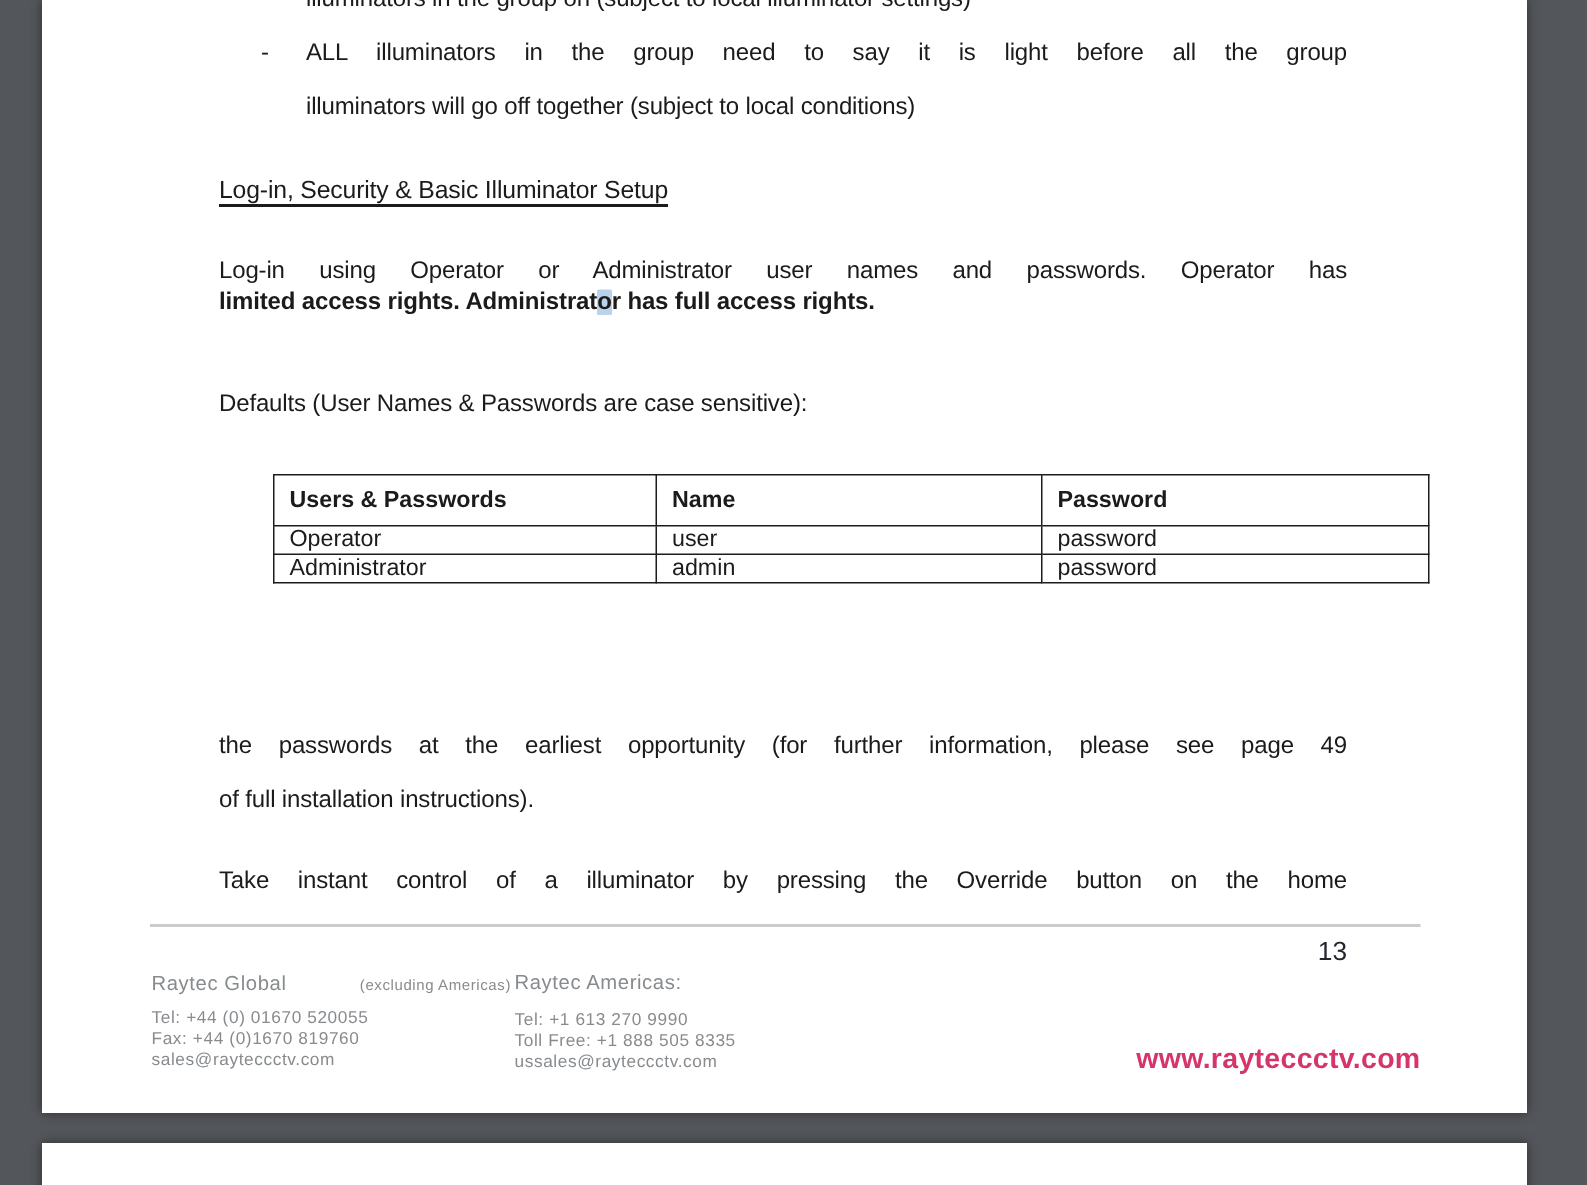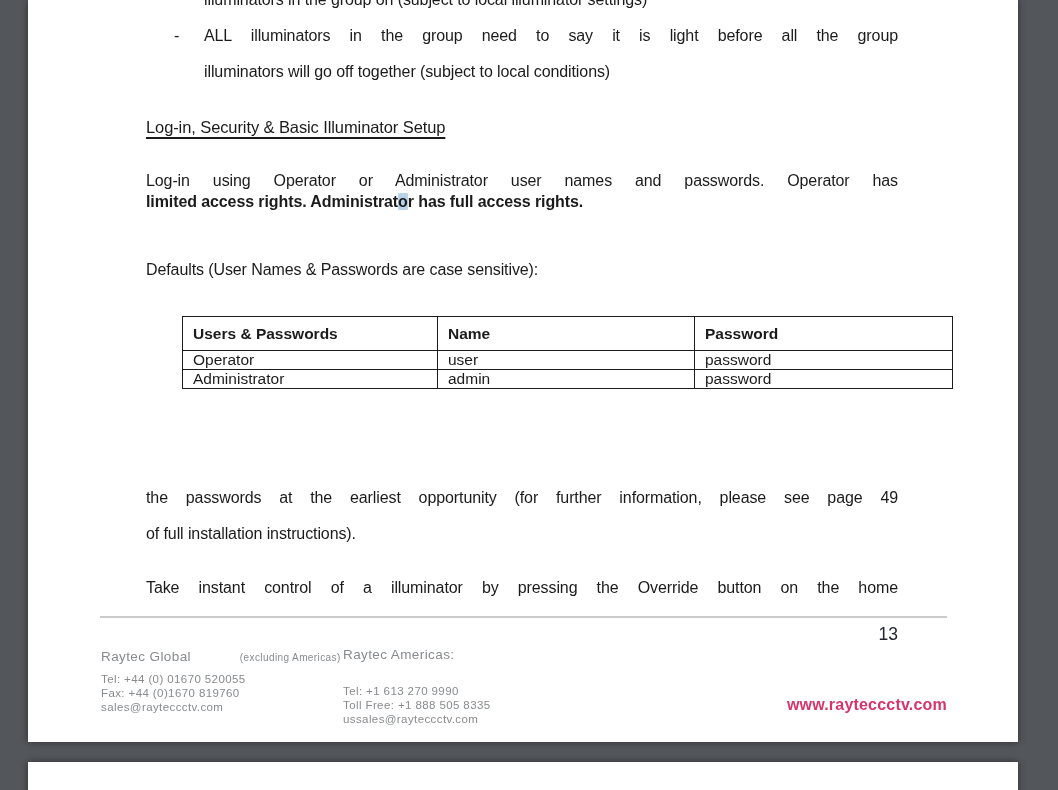"Tel: +1 613 270 9990" div.foot-line { margin-top: 22px -> 11px }
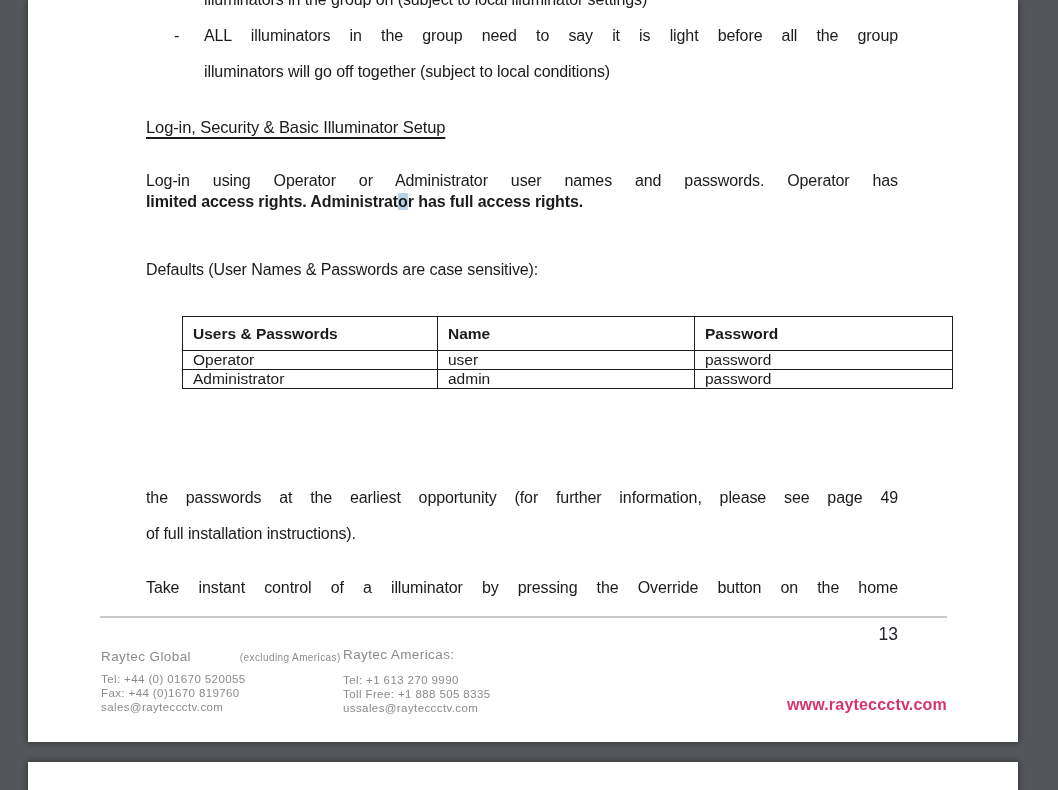"www.rayteccctv.com" .website { font-size: 16px -> 19px }
